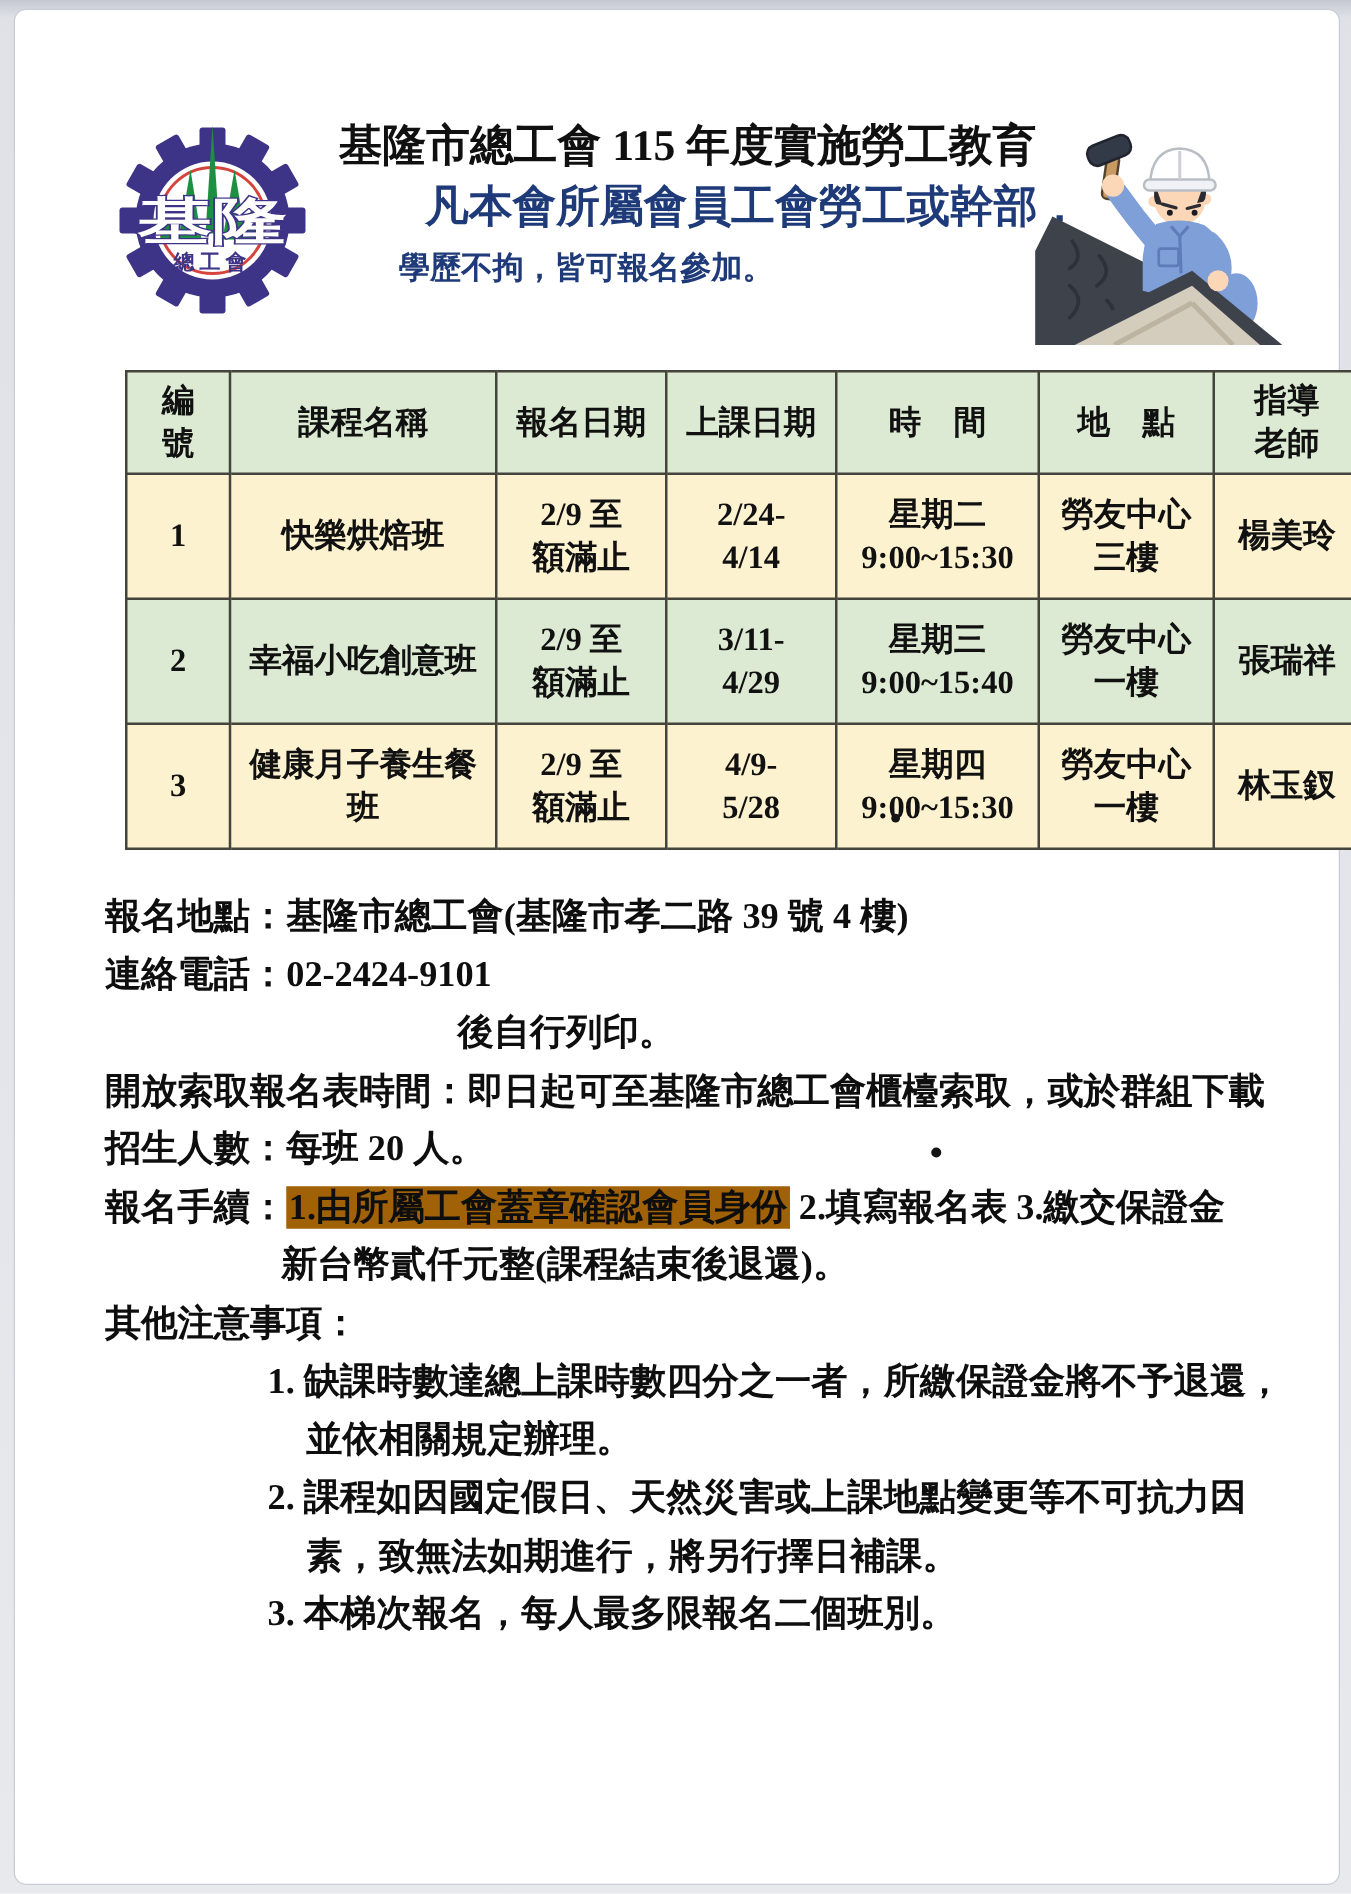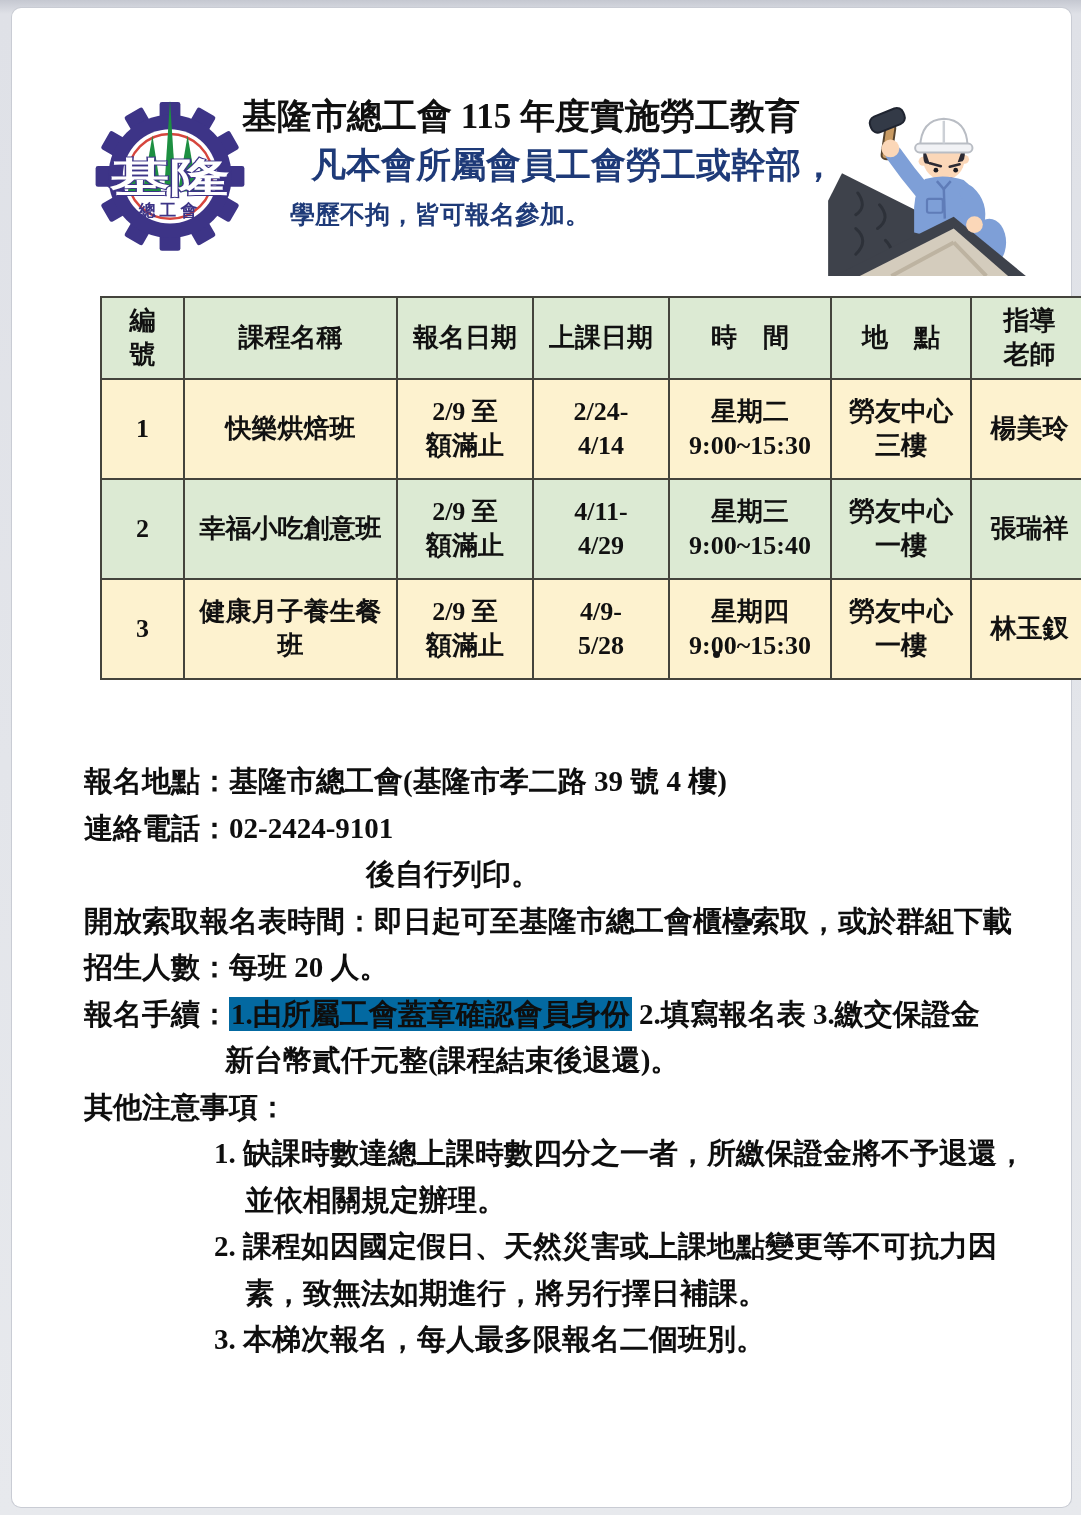"基隆市總工會 115 年度實施勞工教育" .titles { left: 224px -> 253px }
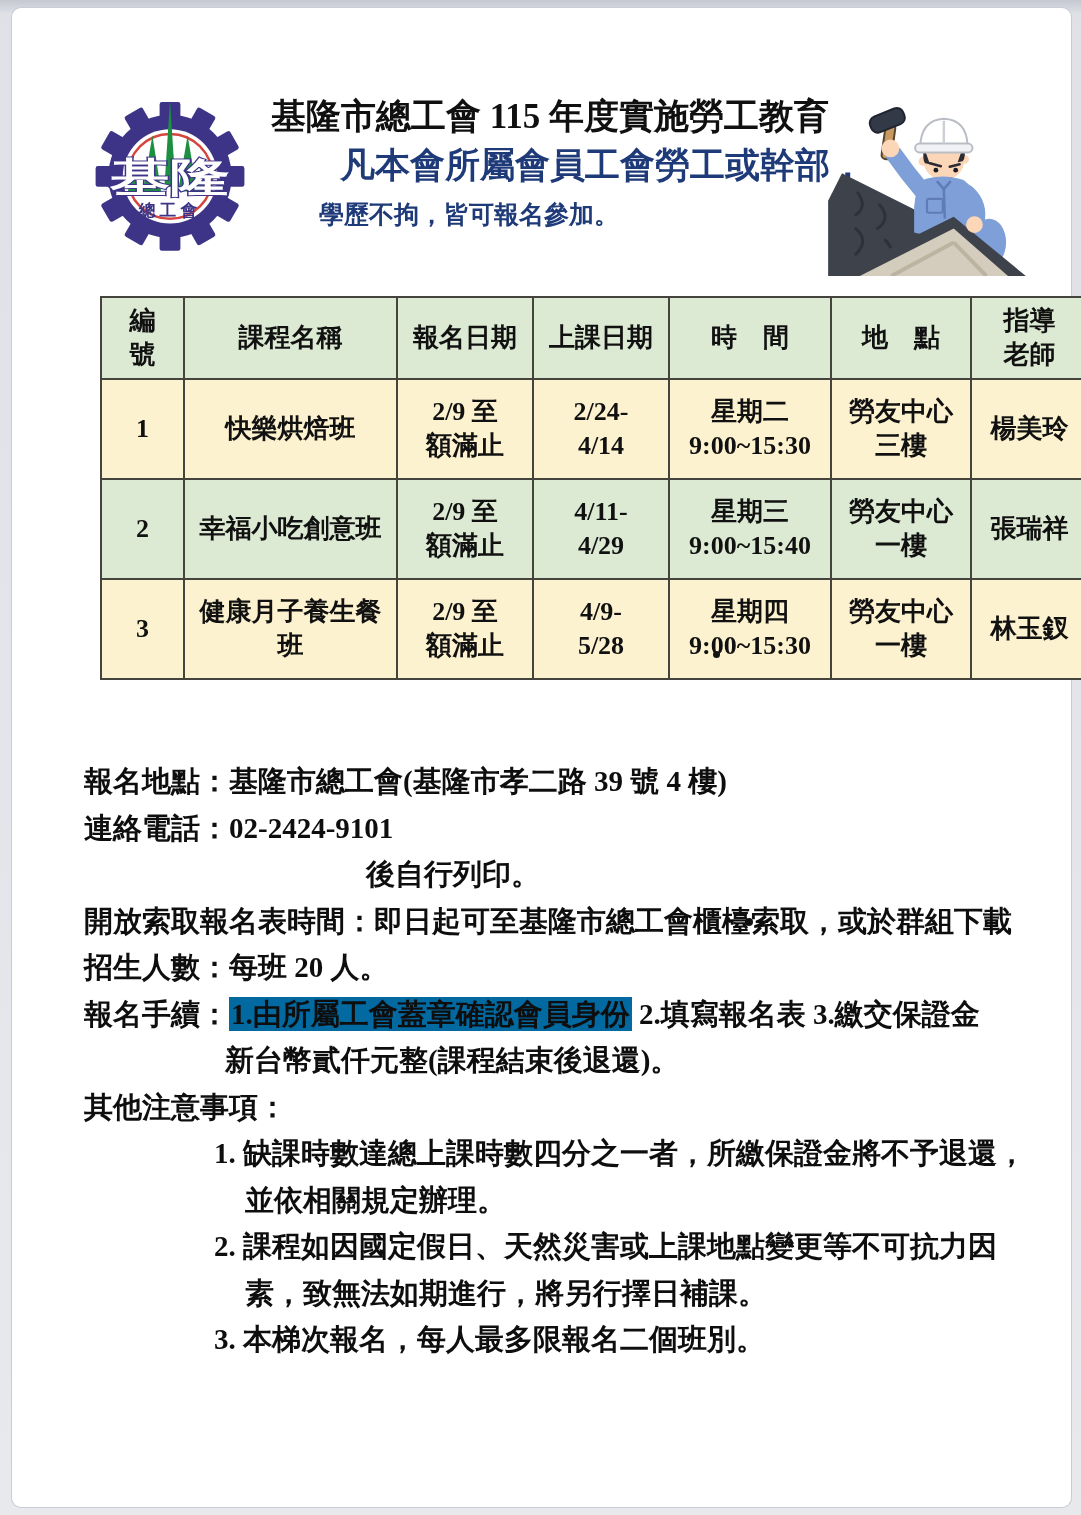"4/11-" td.pre { text: 4/11- -> 3/11- }
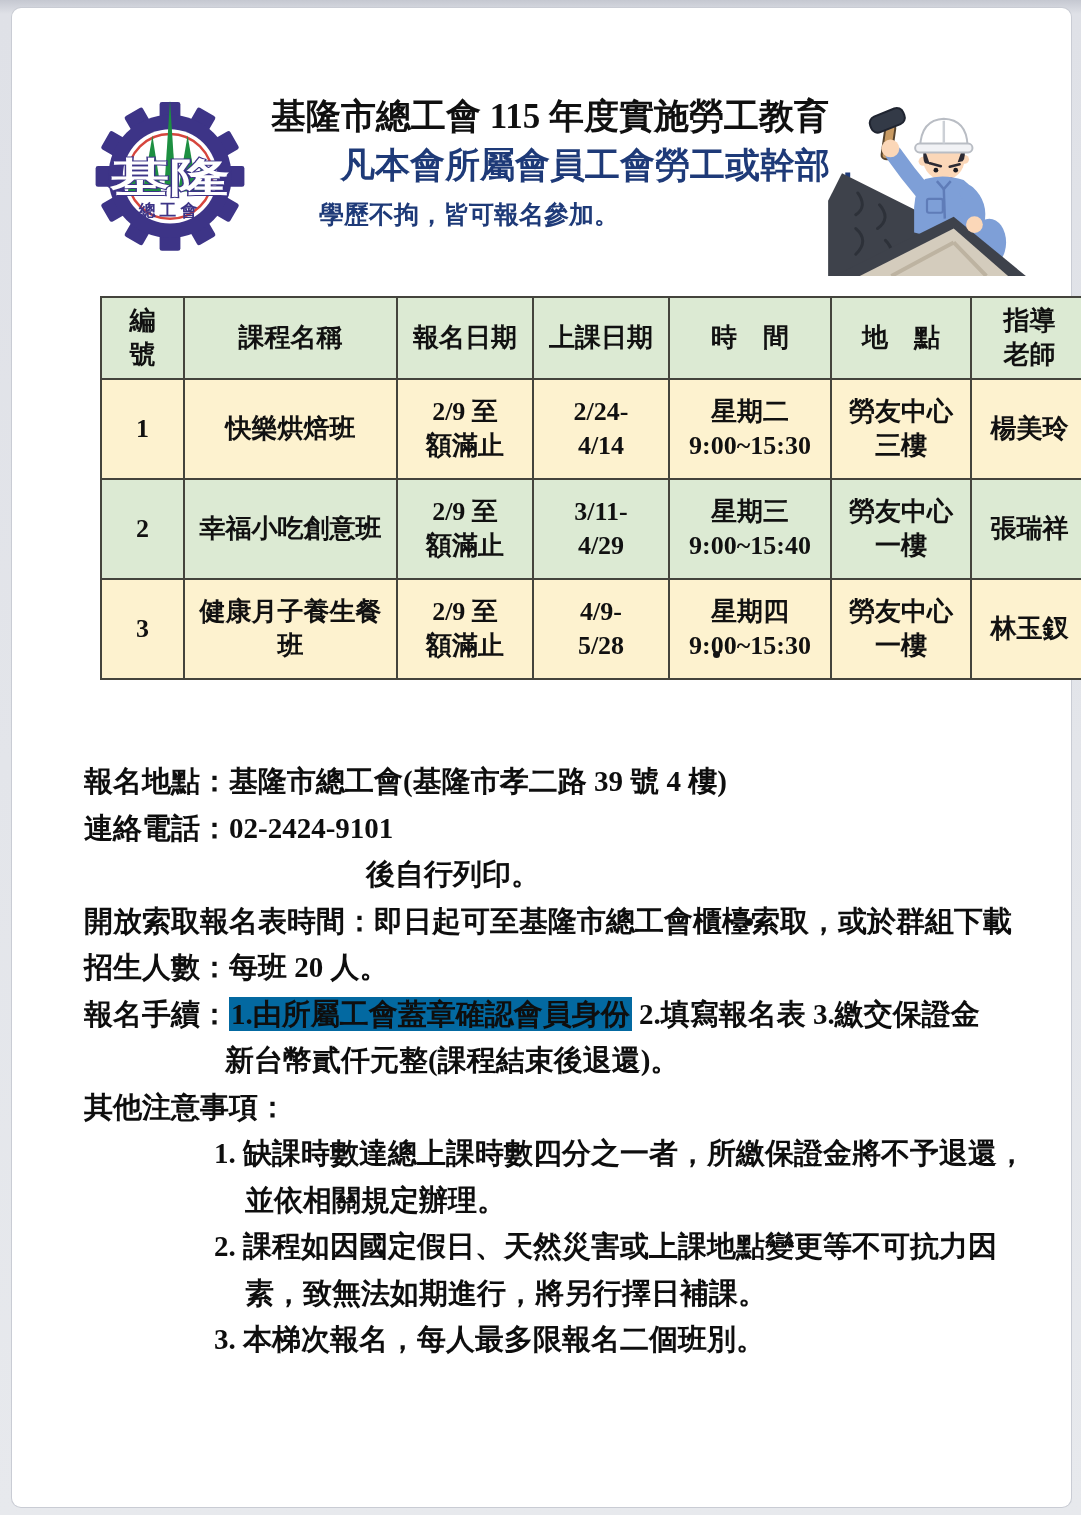"報名地點：基隆市總工會(基隆市孝二路 39 號 4 樓)" .body-text { margin-top: 48px -> none }
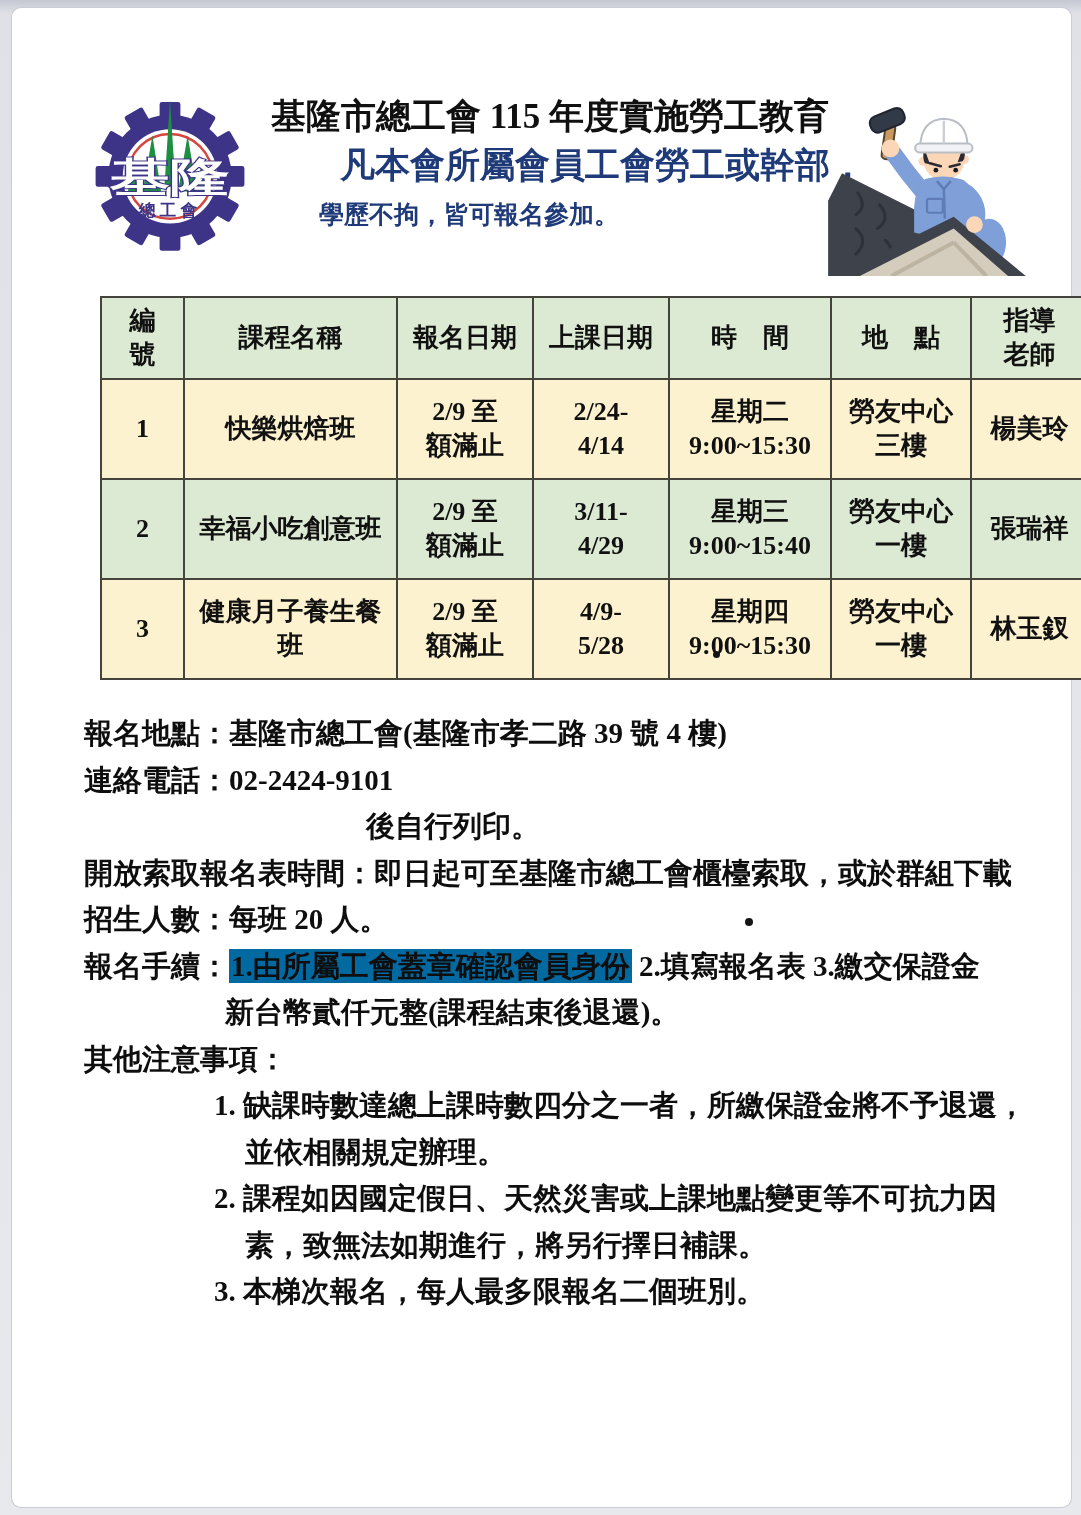"1.由所屬工會蓋章確認會員身份" .hl { background: #0369a1 -> #a16207 }
